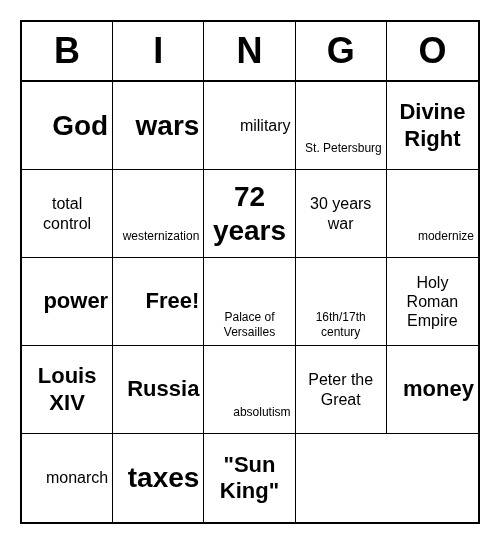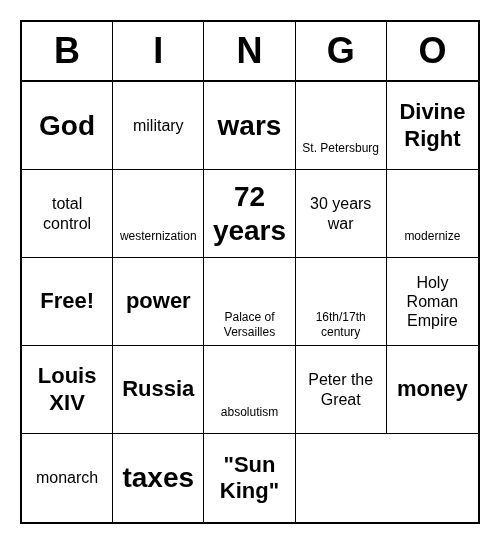"God" .bingo-cell { justify-content: center -> flex-end }
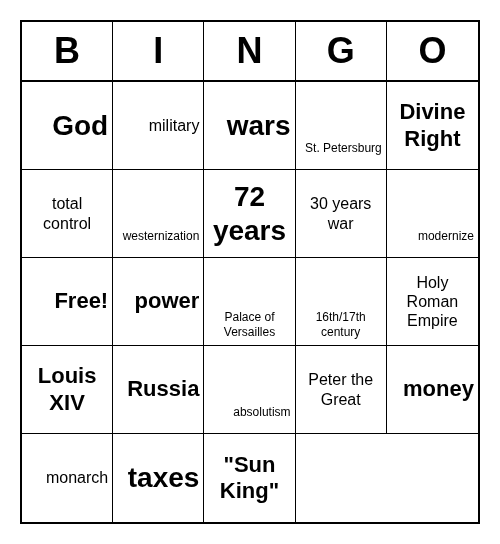"military" div.bingo-cell { order: before "wars" -> after "wars" }
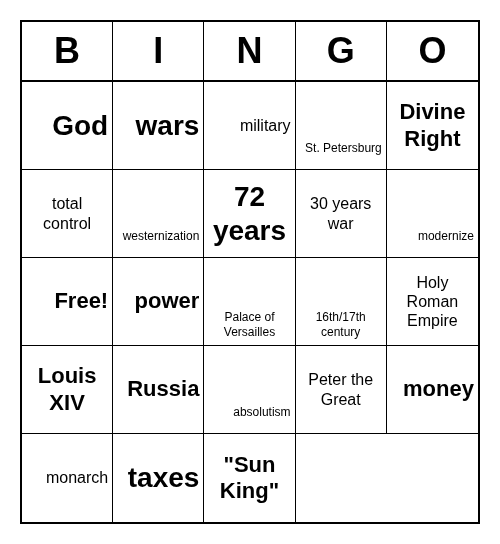"Free!" div.bingo-cell { order: before "power" -> after "power" }
